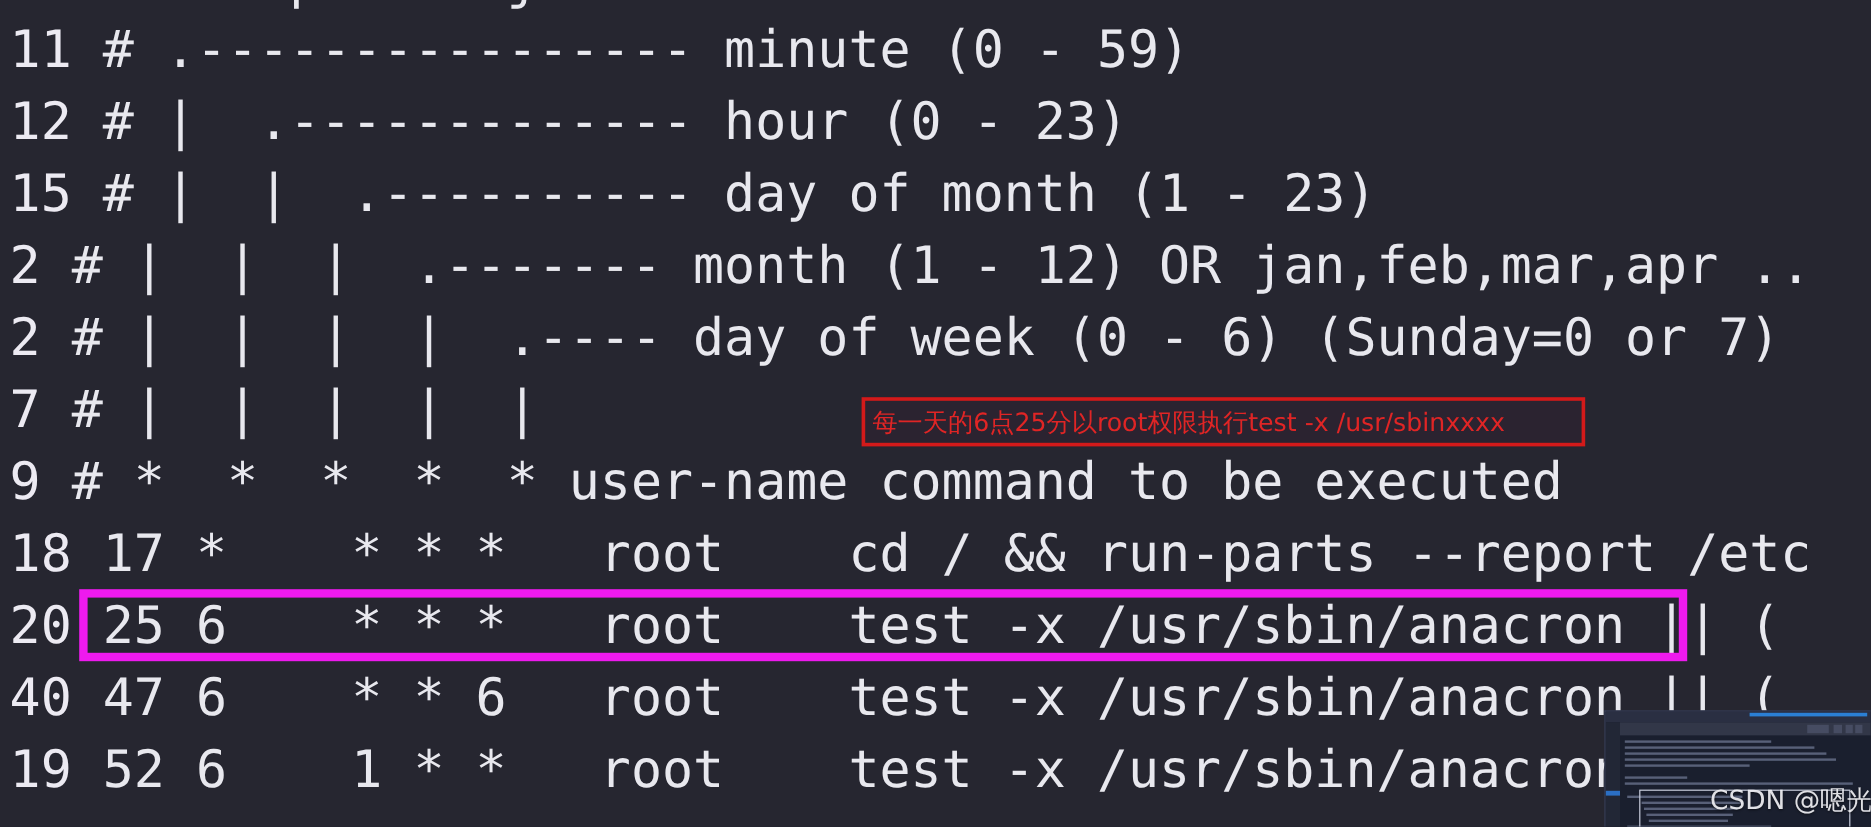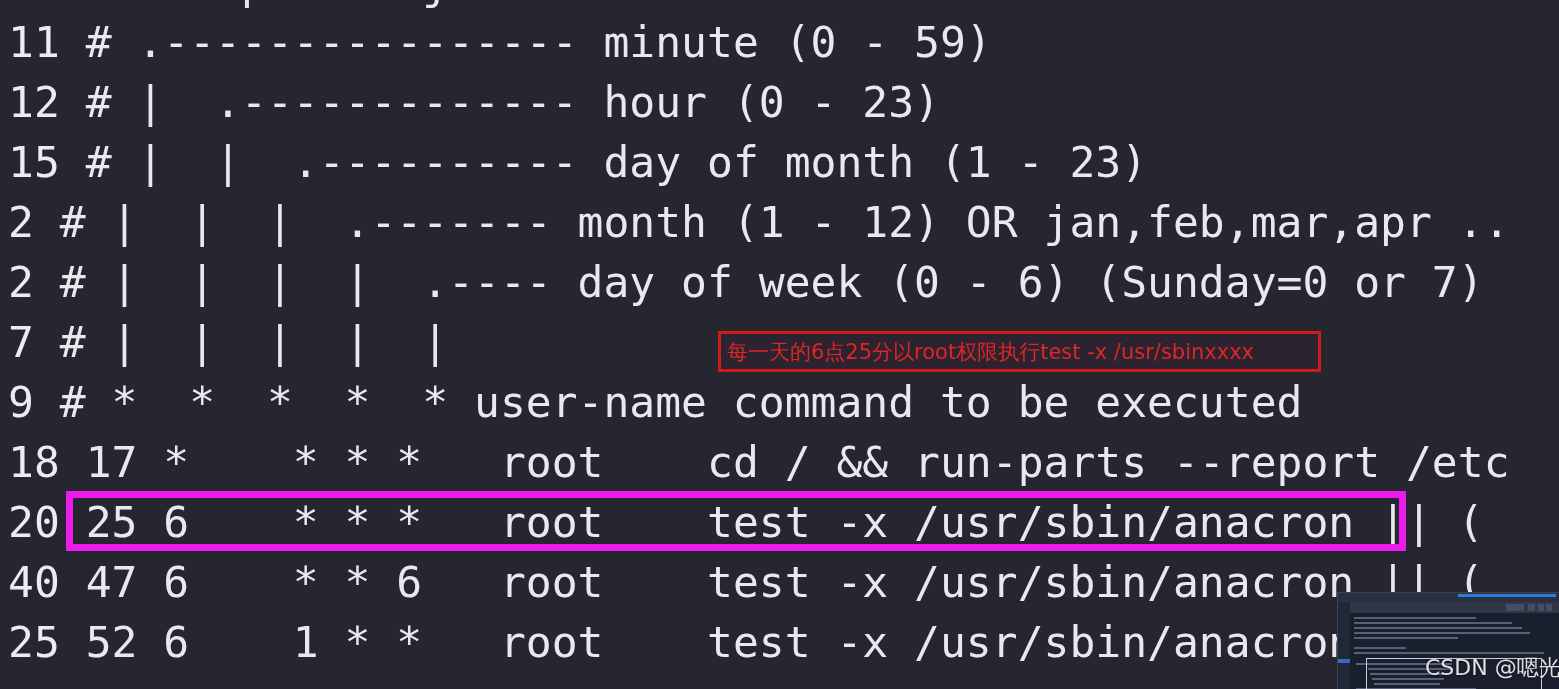"25" span.lnum { text: 25 -> 19 }
